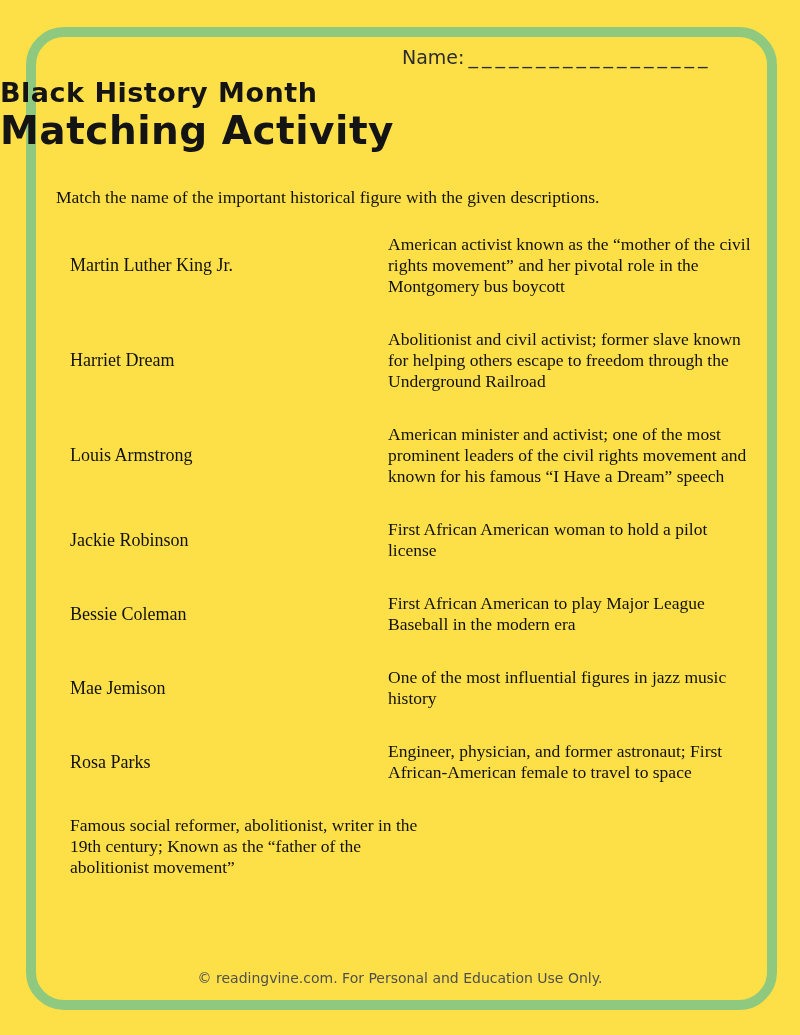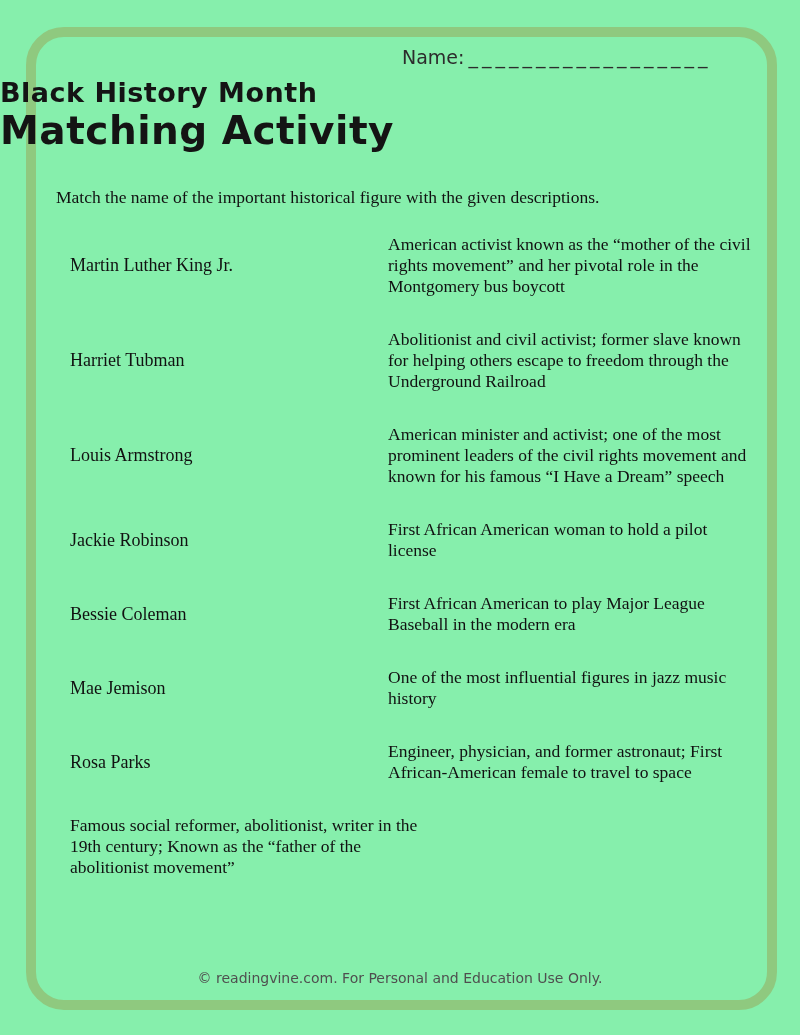"Name: __________________" .page { background: #86efac -> #fde047 }
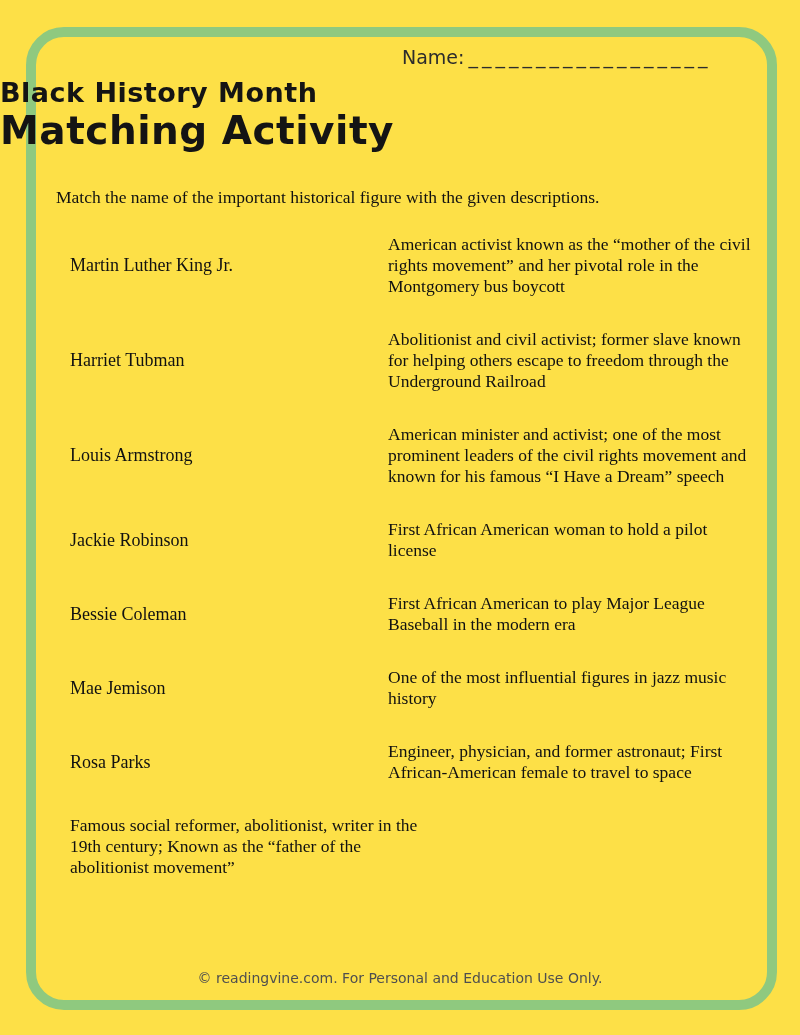"Harriet Tubman" div.name-cell { text: Tubman -> Dream }
